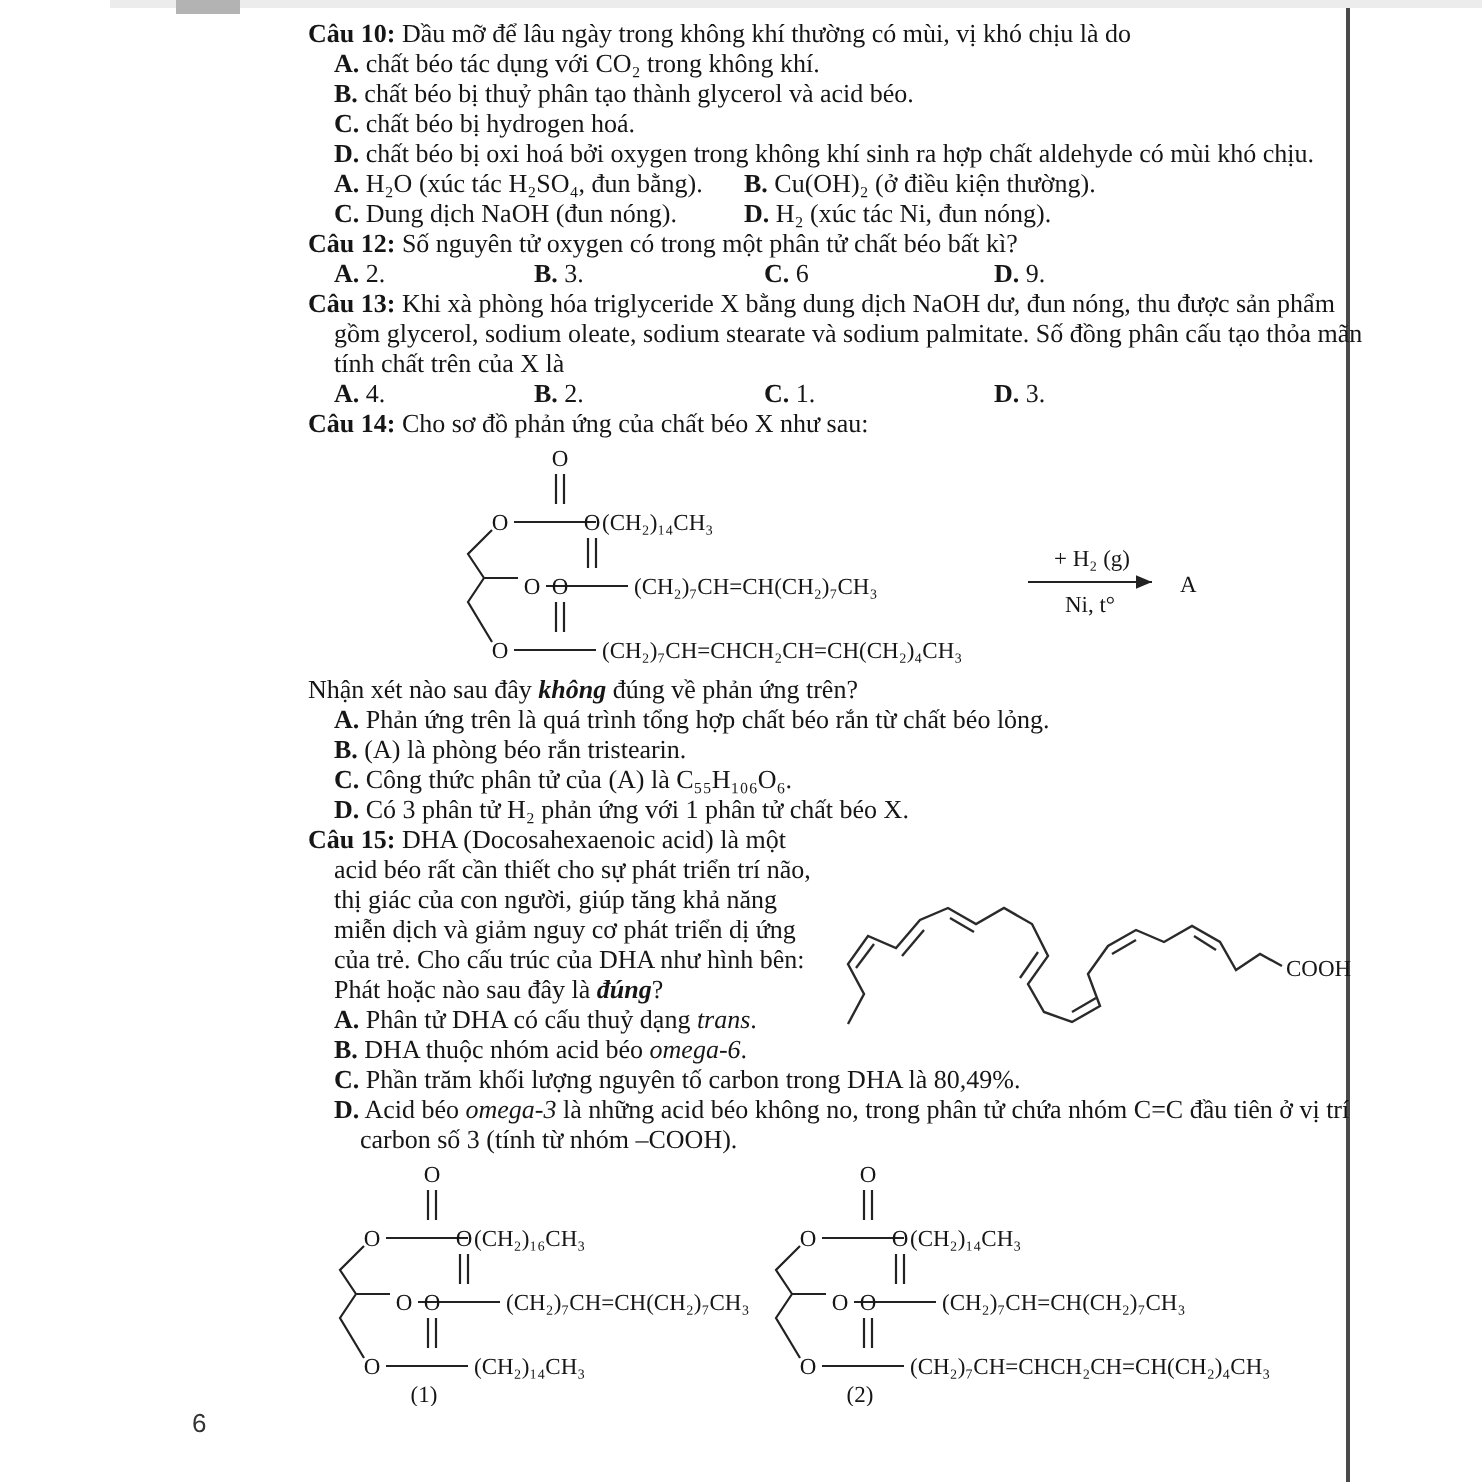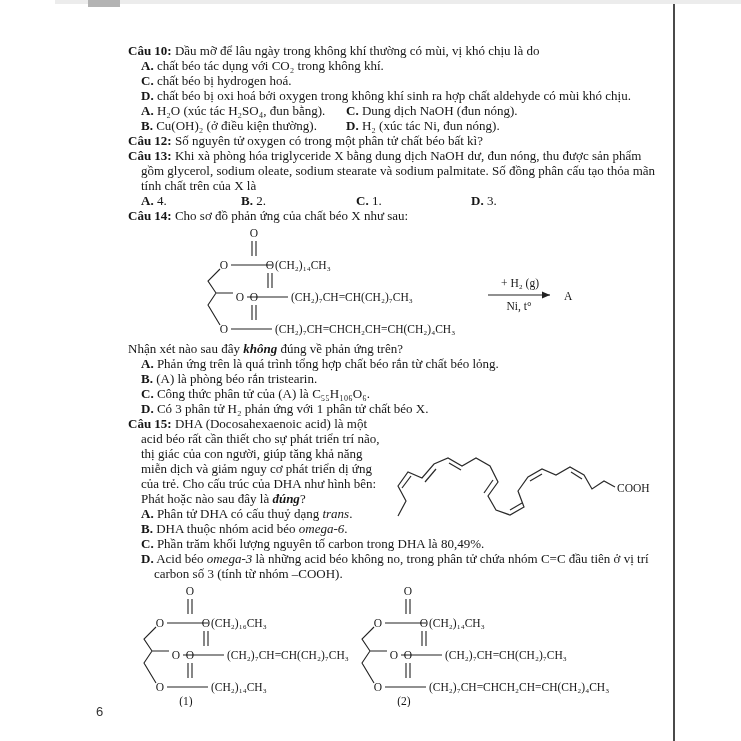"Câu 10: Dầu mỡ để" .content { left: 128px -> 154px; margin-top: 34px -> none }
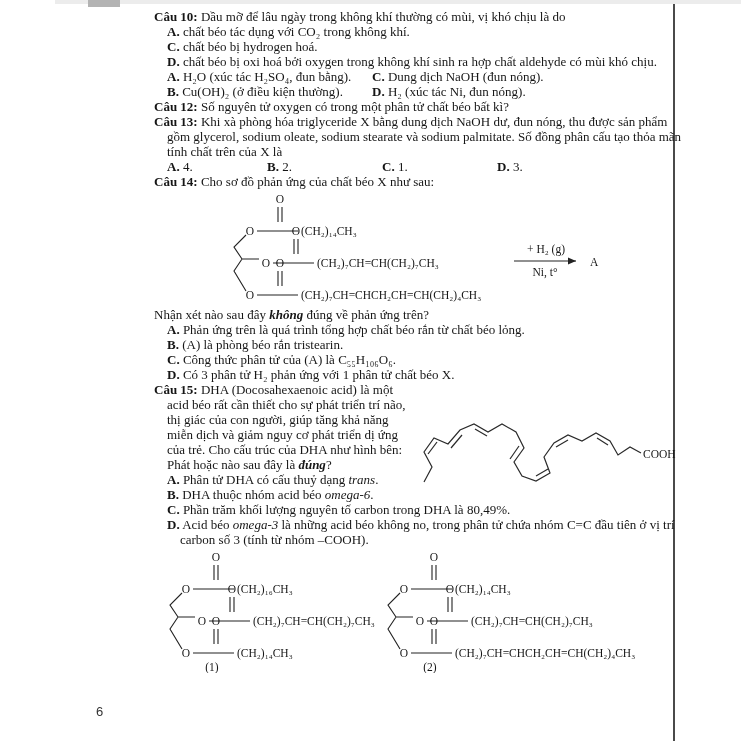"B. chất béo bị thuỷ" div.opt { html: none -> <div><span>B.</span><span> </span><span>chất béo bị thuỷ phân tạo thành glycerol và acid béo.</span></div> }
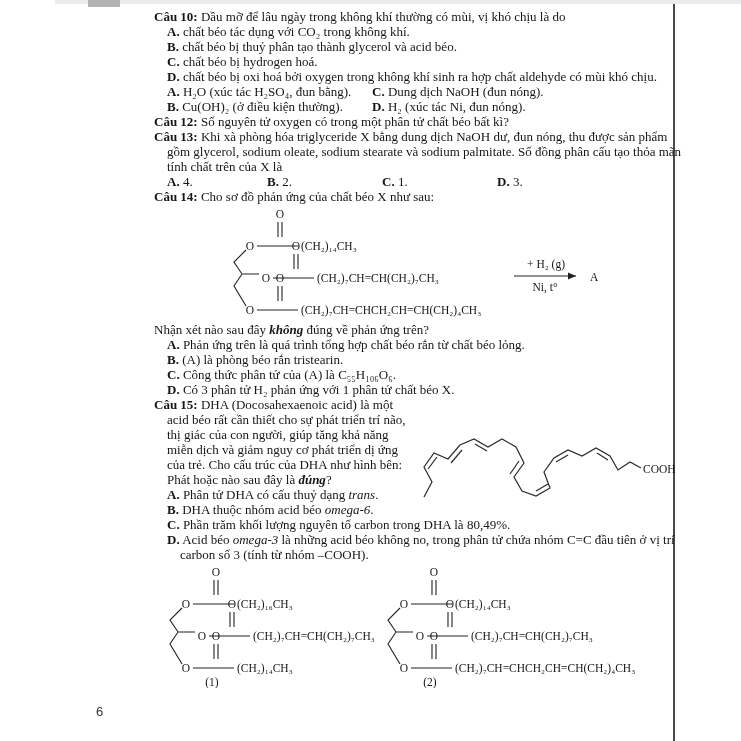"C. Dung dịch NaOH (đun" div { order: before "B. Cu(OH)₂ (ở điều kiện" -> after "B. Cu(OH)₂ (ở điều kiện" }
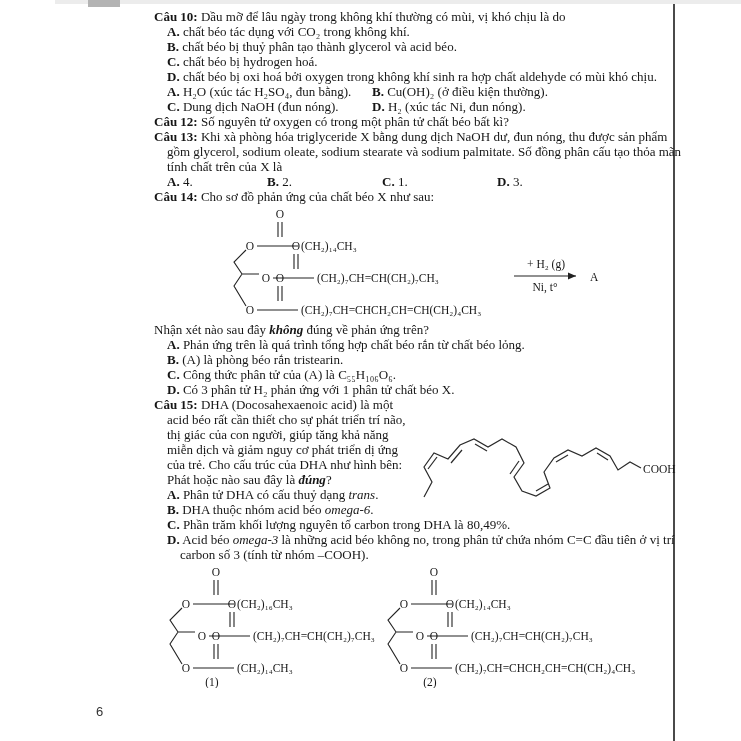"A. 2." div.opt-grid4 { html: none -> <div> <div><span>A.</span><span> </span><span>2.</span></div> <div><span>B.</span><span> </span><span>3.</span></div> <div><span>C.</span><span> </span><span>6</span></div> <div><span>D.</span><span> </span><span>9.</span></div> </div> }
